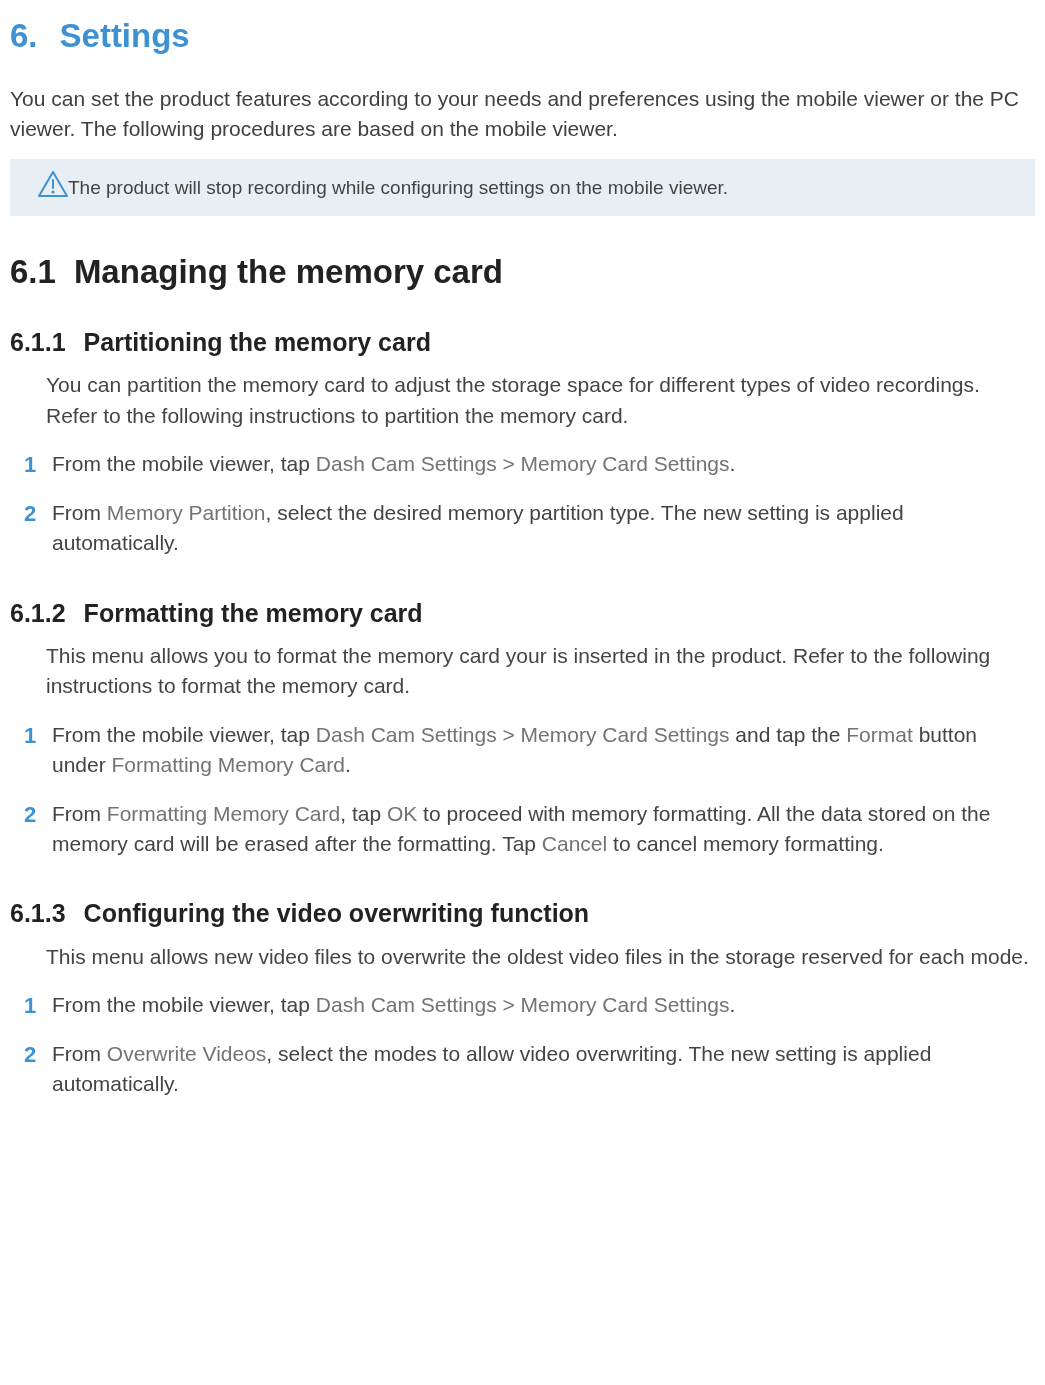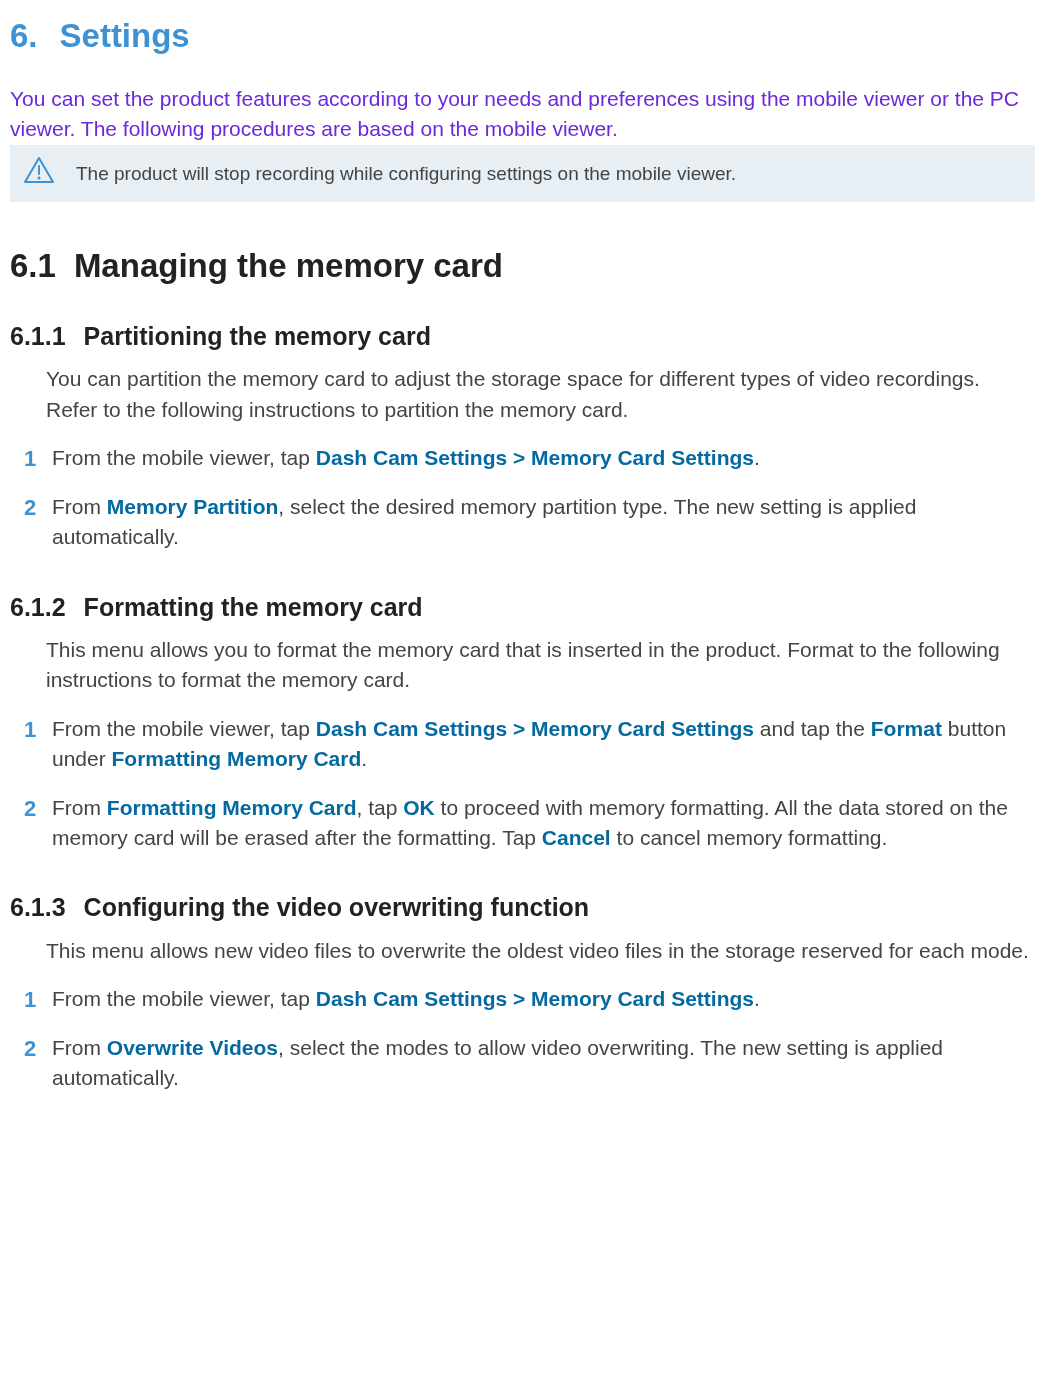"You can set the product" .intro { color: #6d28d9 -> #404040; margin-bottom: 0 -> 14px }
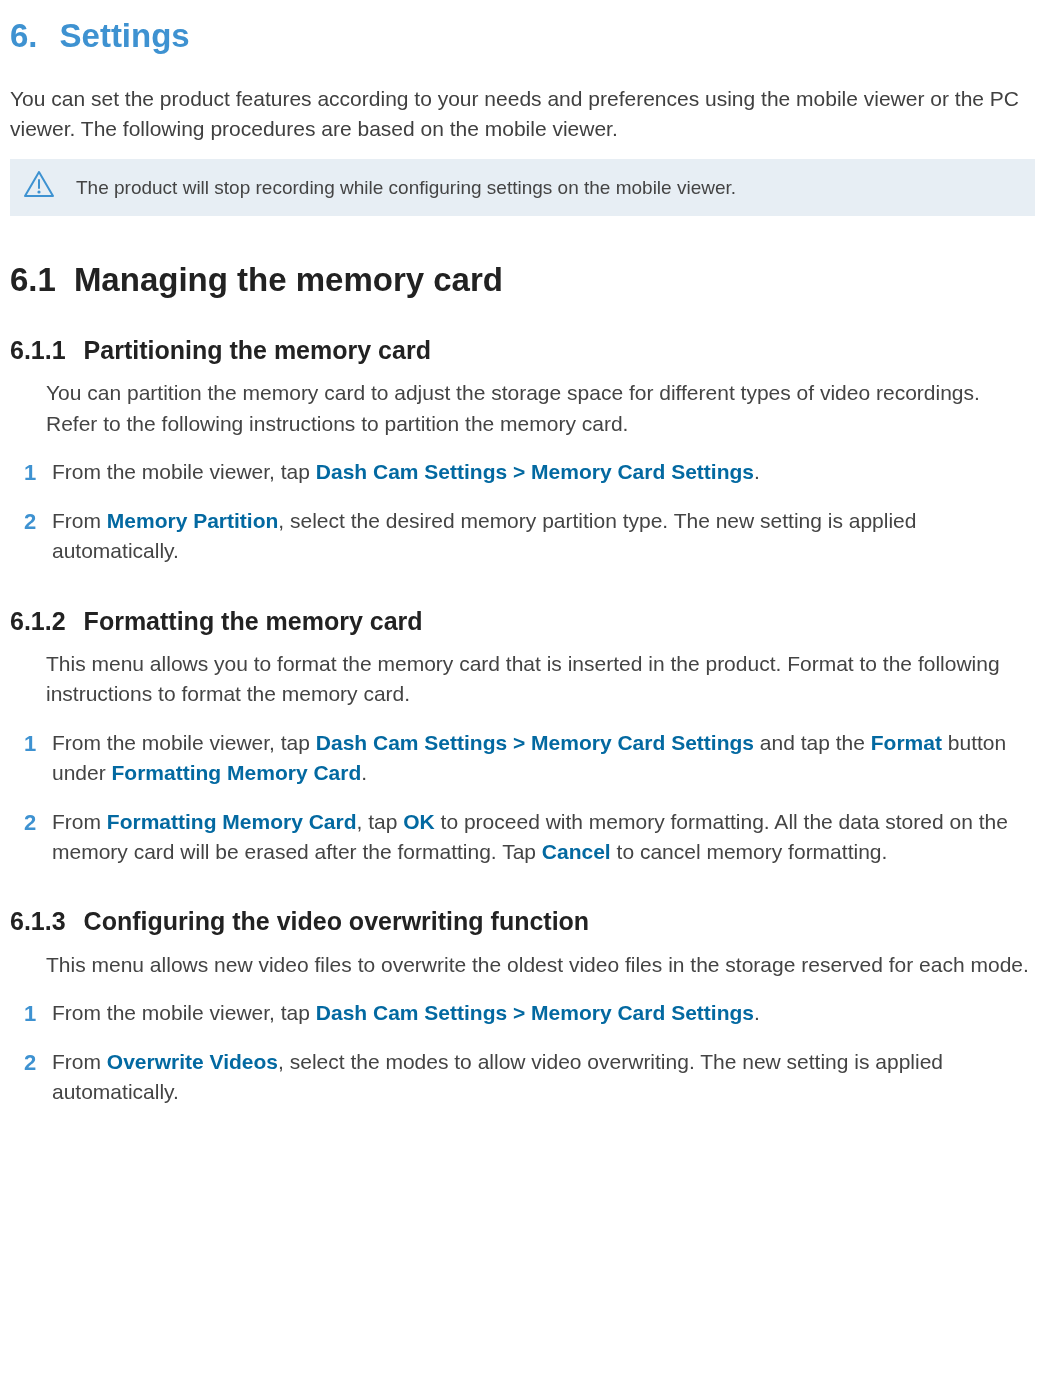"The product will stop recording" .callout { gap: 22px -> 0; margin-bottom: 40px -> 32px; padding: 12px 14px -> 12px 28px }
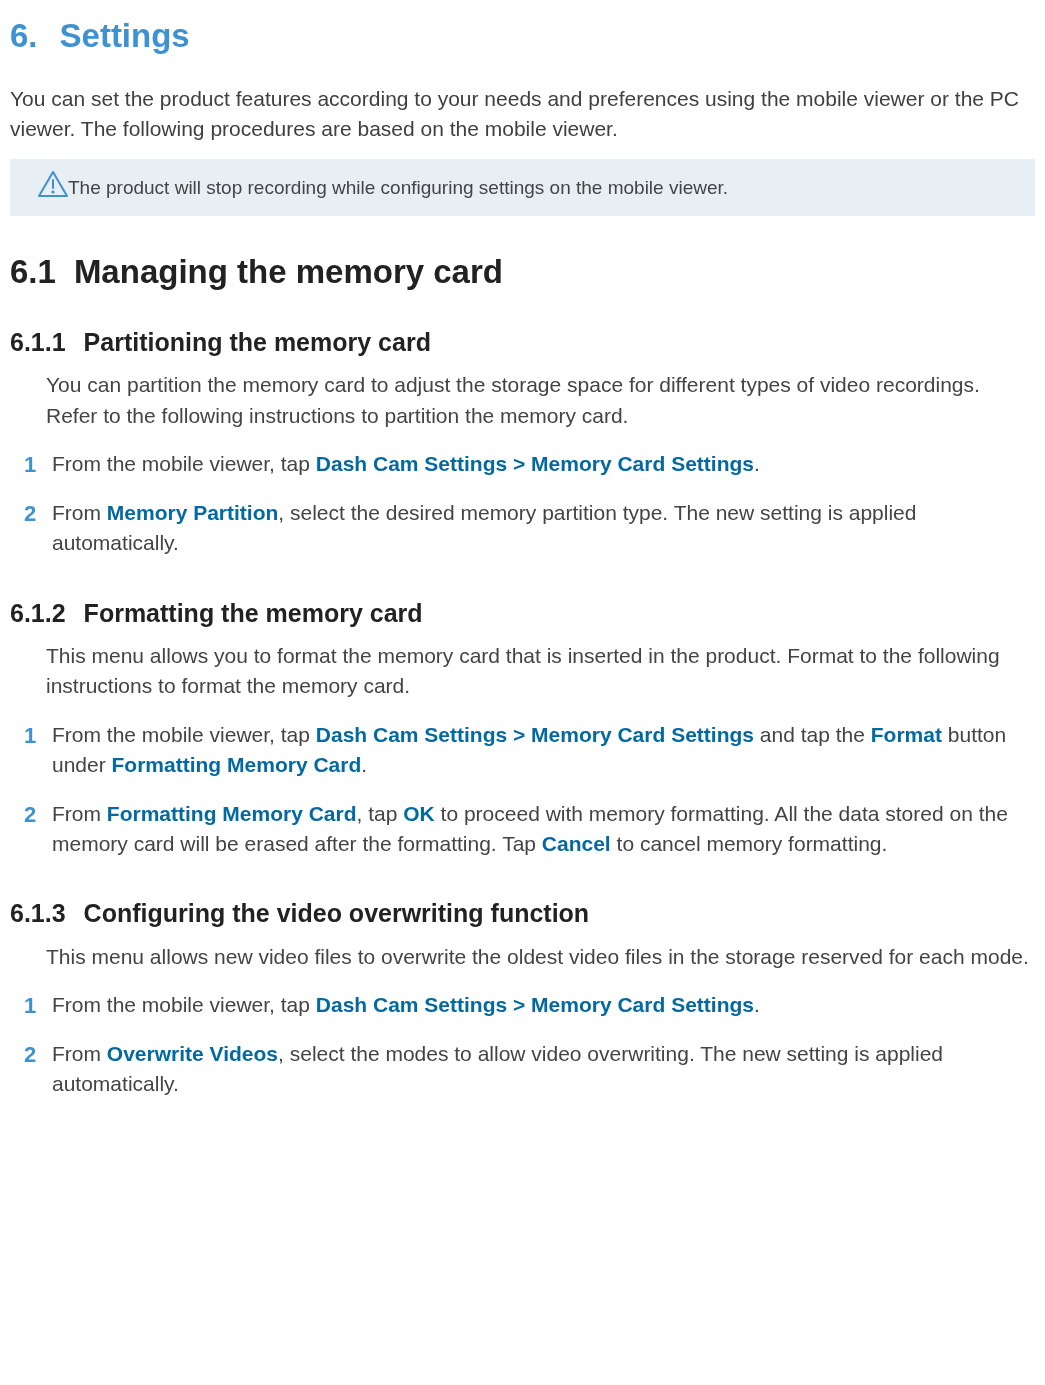"Dash Cam Settings > Memory" .b { color: #0369a1 -> #737373; font-weight: 700 -> 400 }
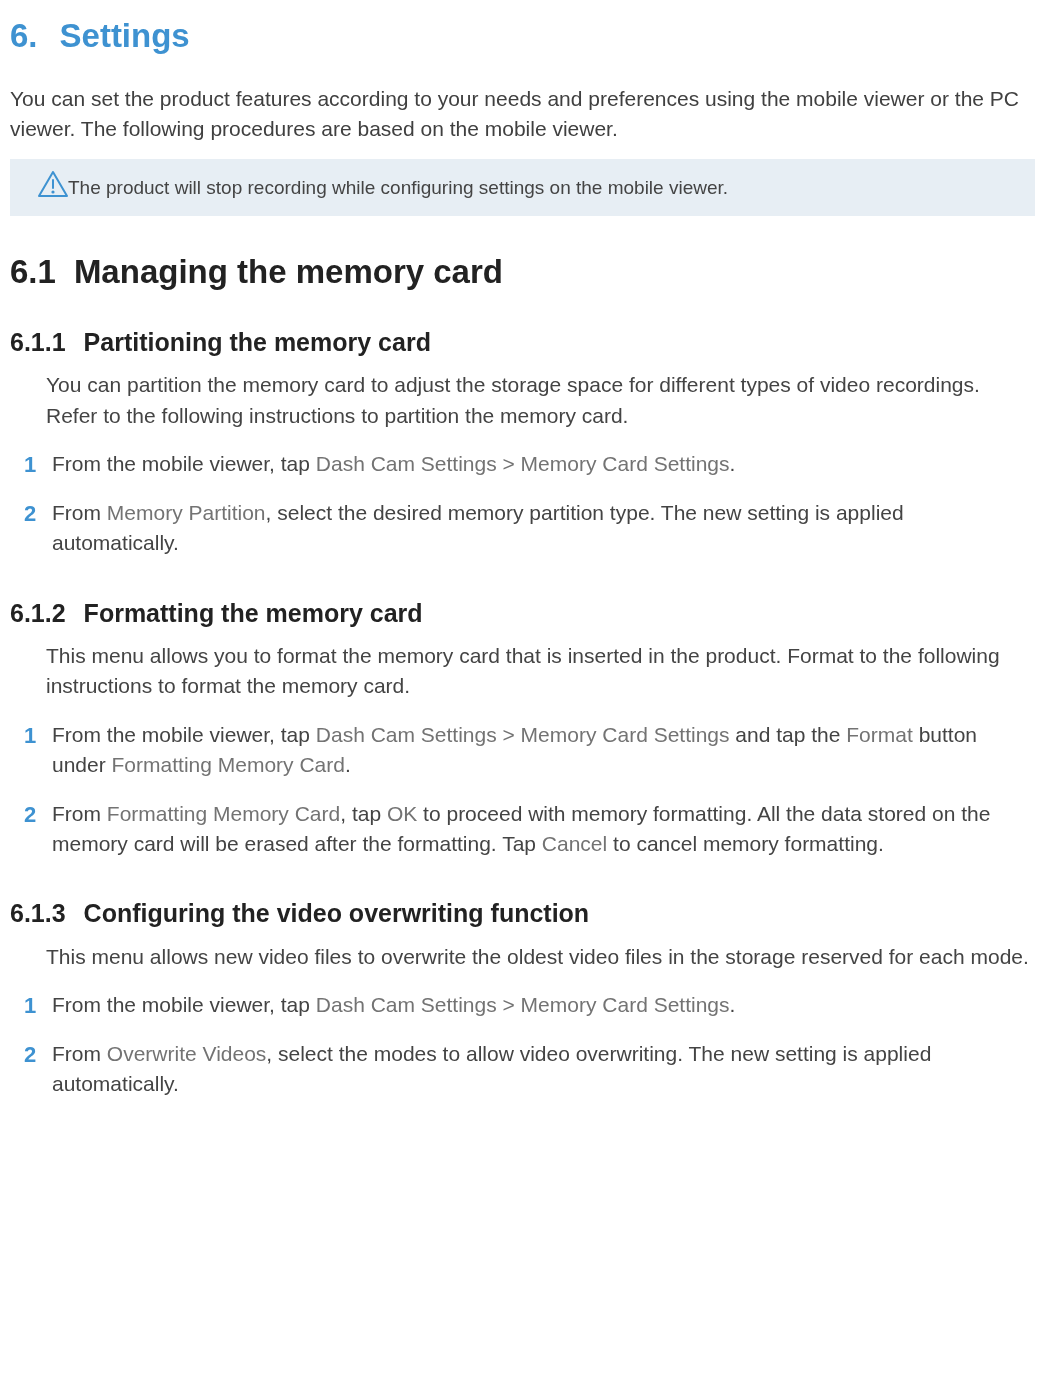"This menu allows you to" p.body-p { text: that is inserted in the product. Format -> your is inserted in the product. Refer }
